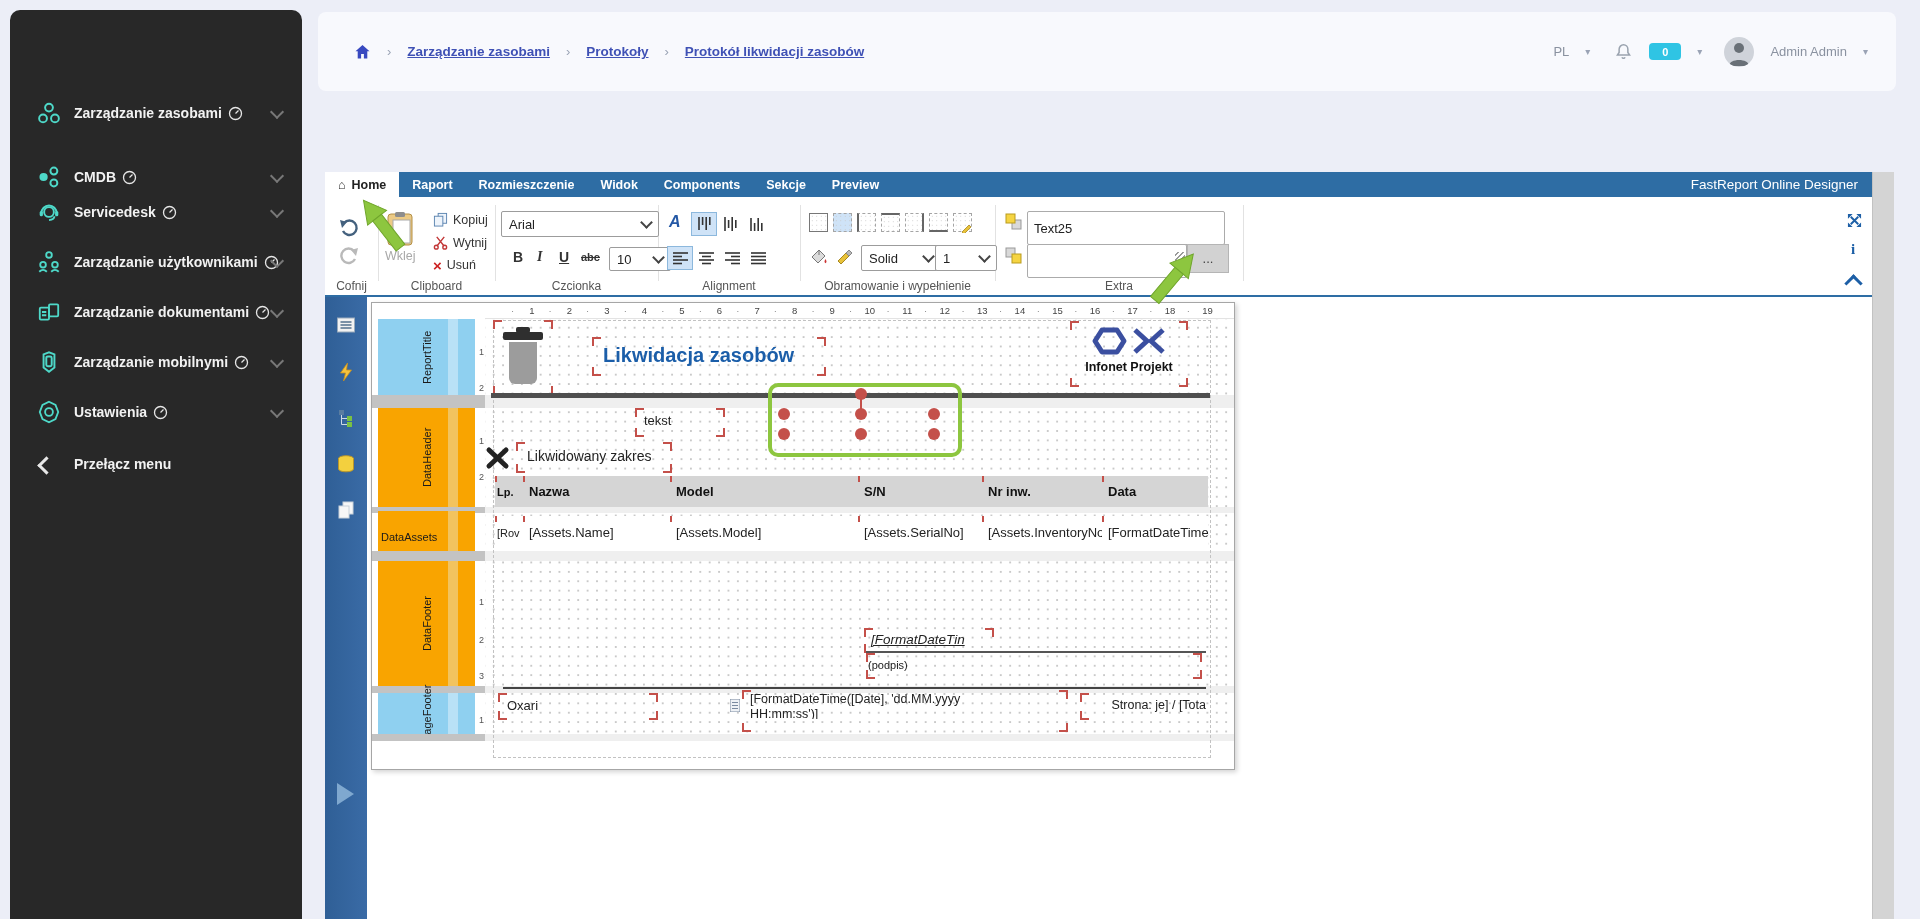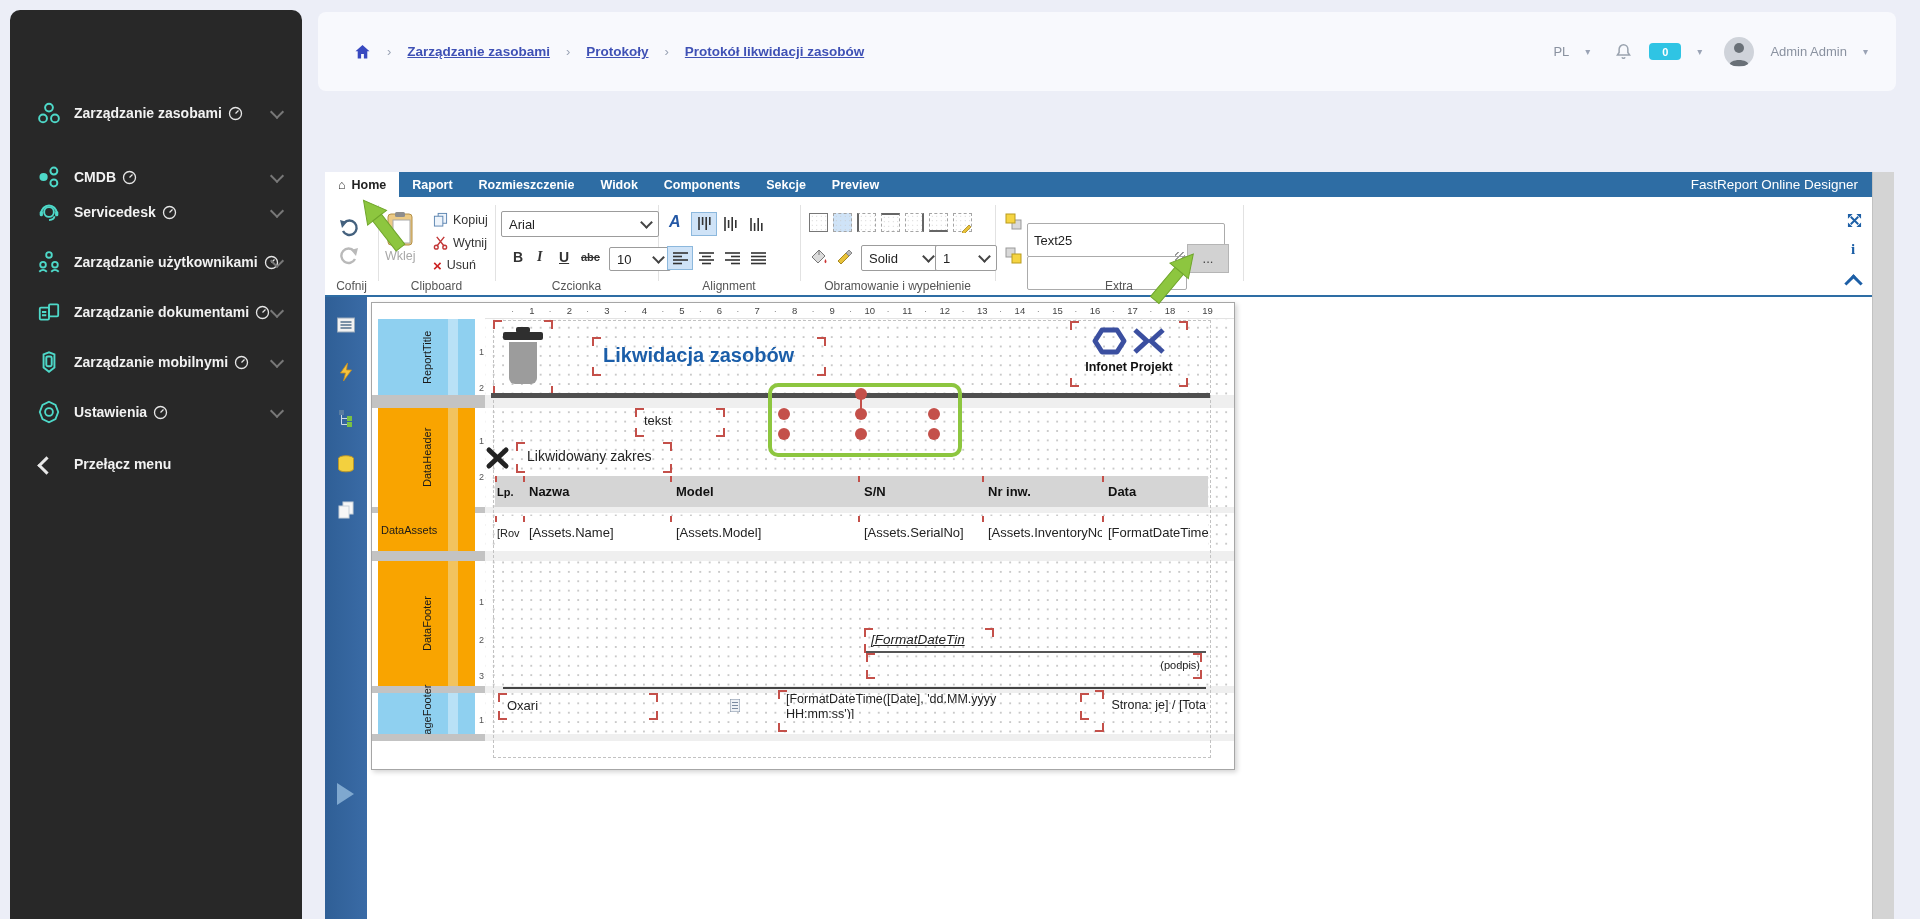"Text25" .tinput { margin-top: 12px -> none }
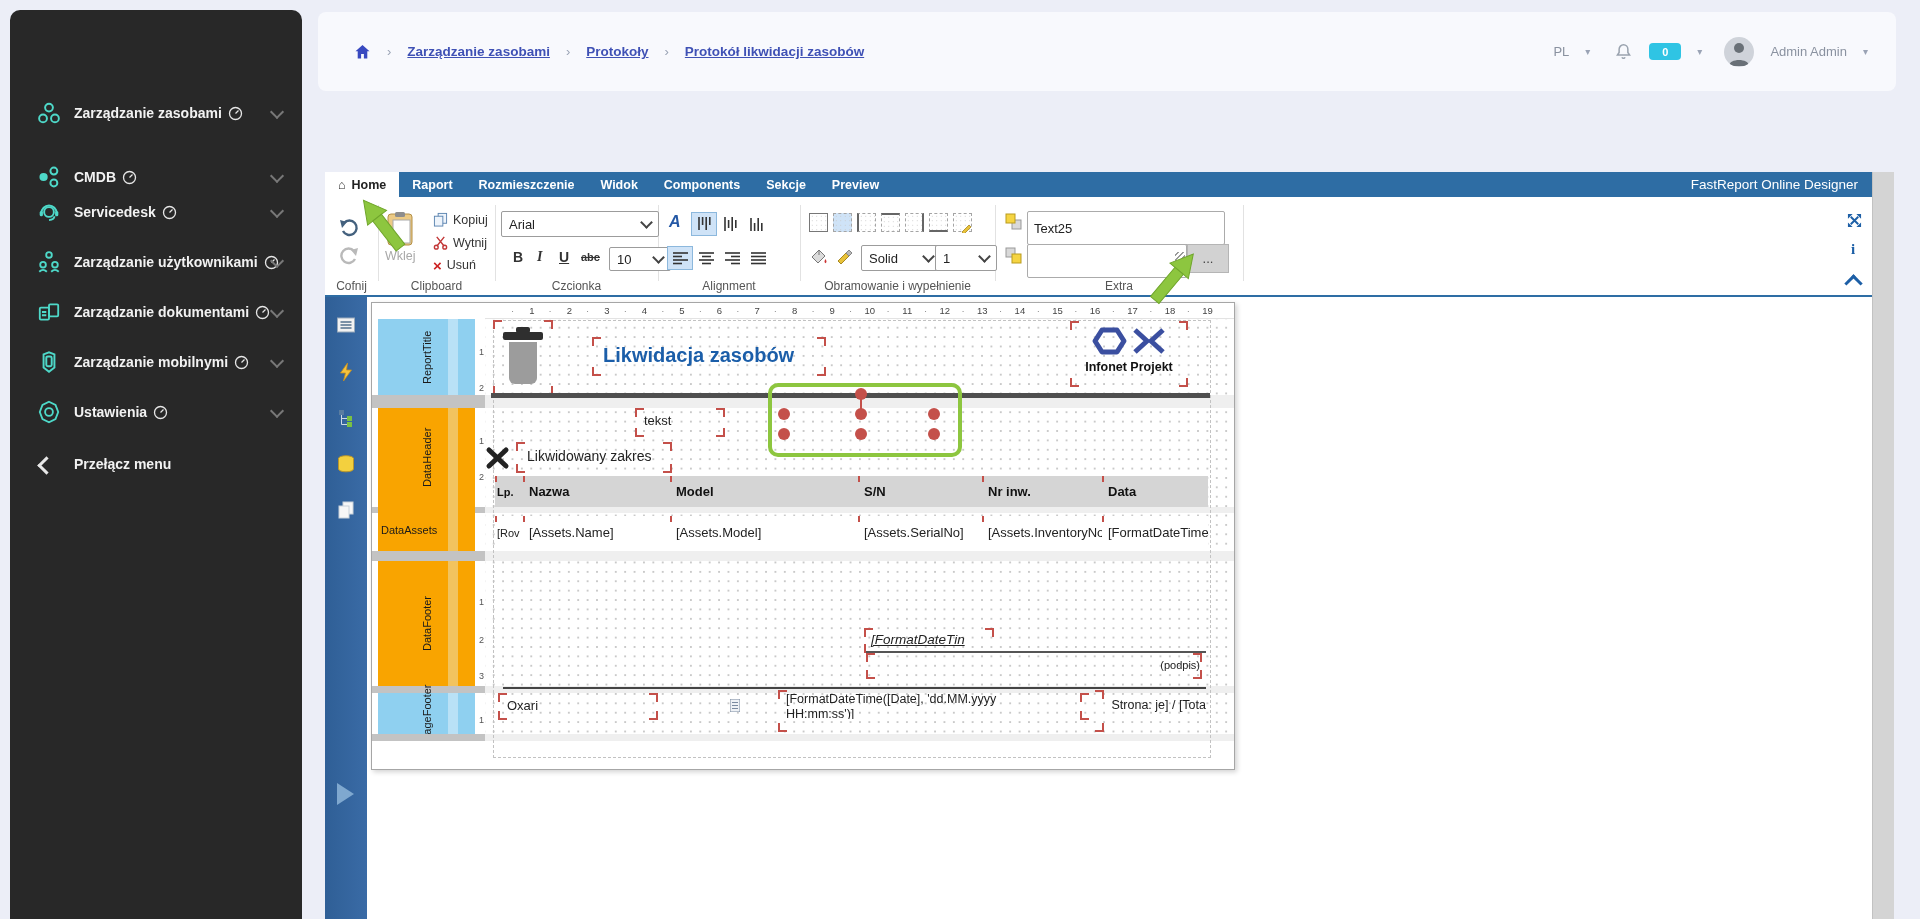"DataAssets" div.band { top: 201px -> 208px }
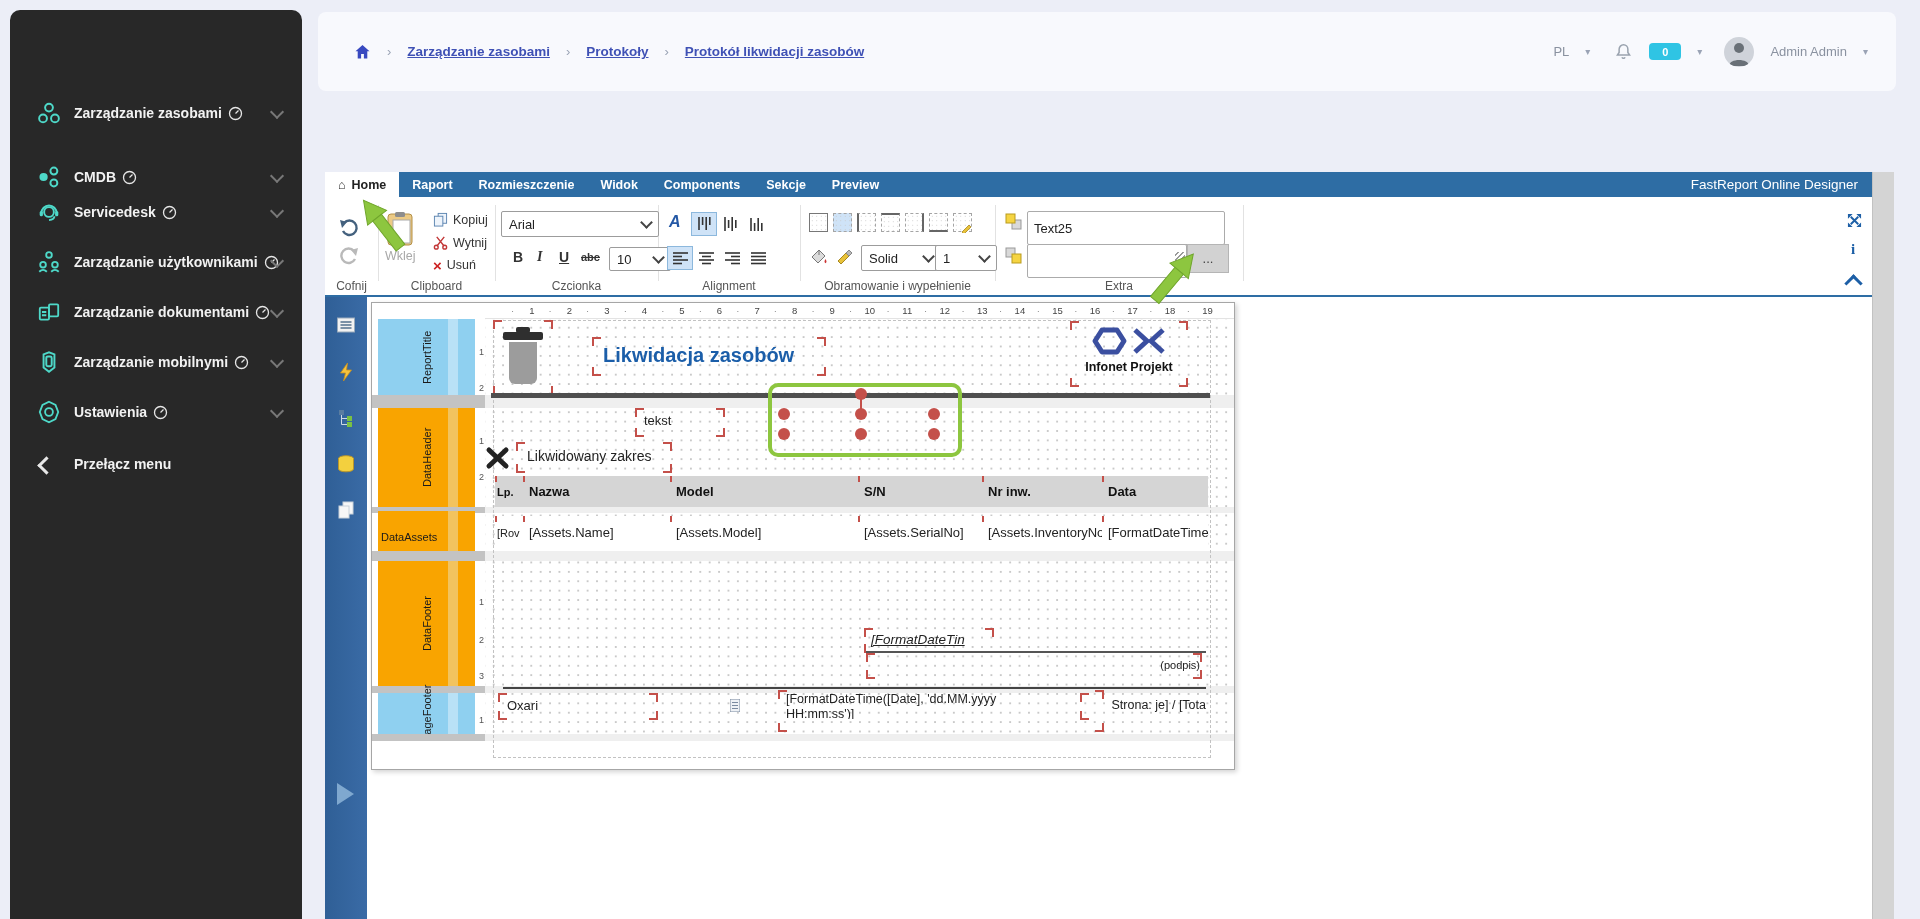"(podpis)" div { text-align: right -> left }
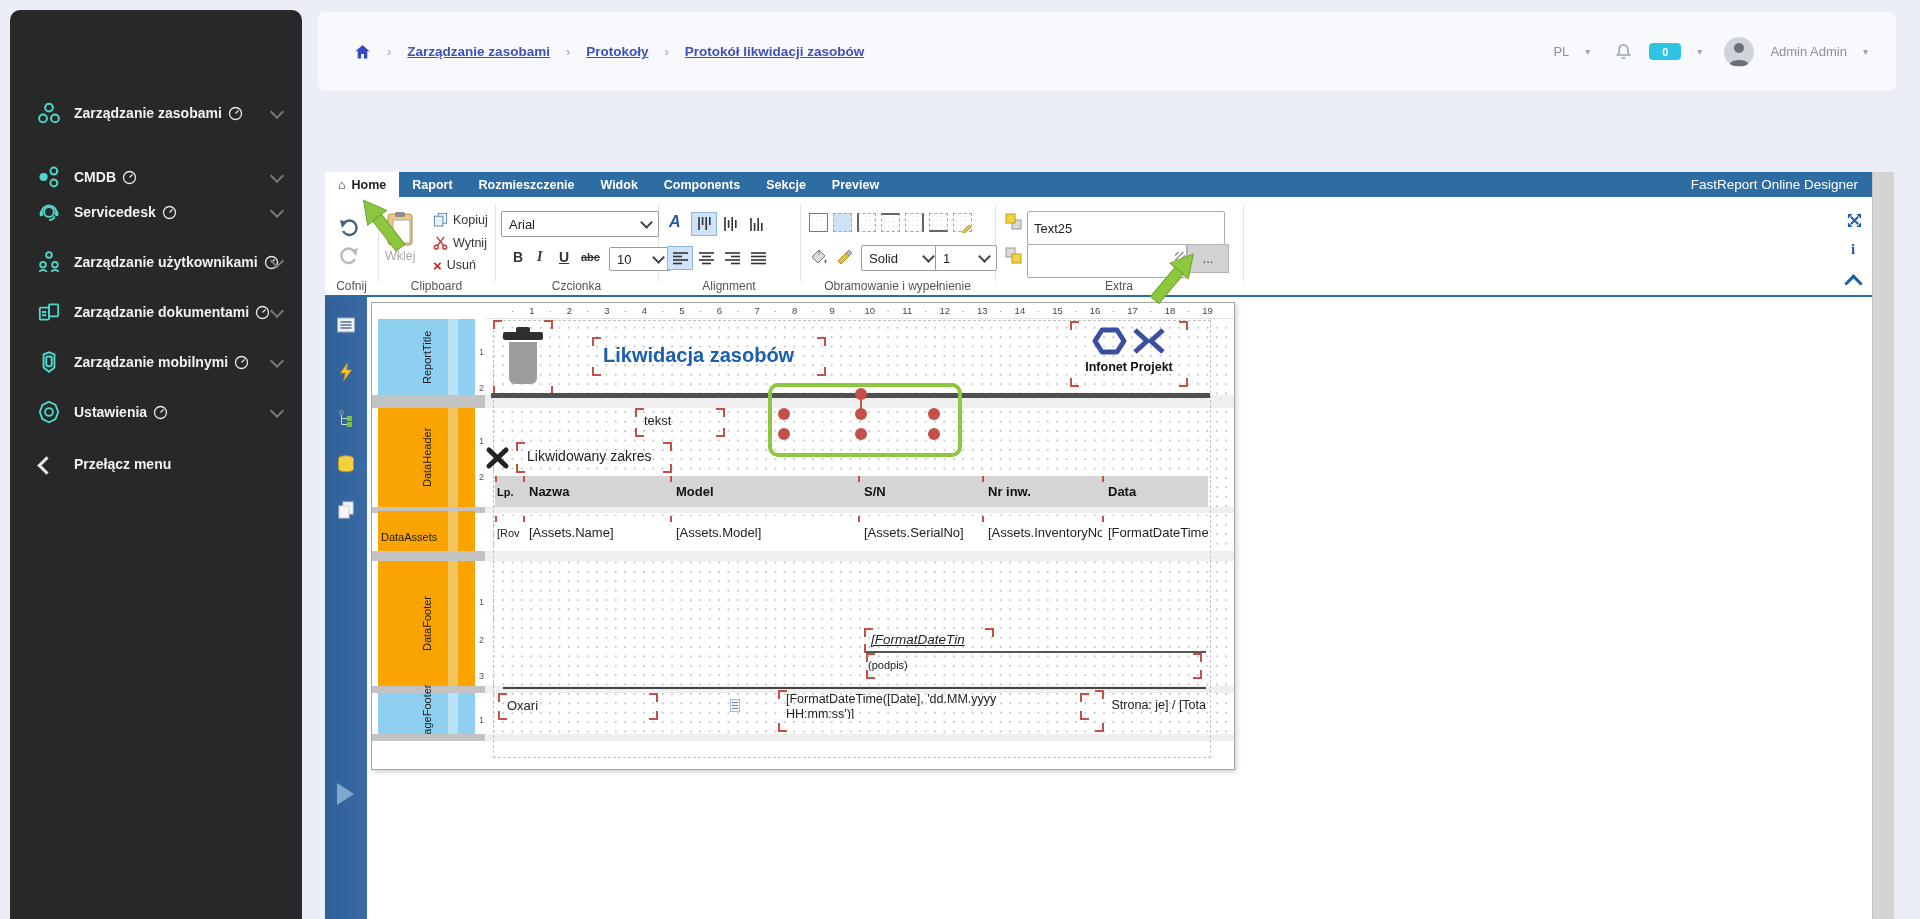"[FormatDateTime([Date], 'dd.MM.yyyy" div.sel { margin-left: 36px -> none }
